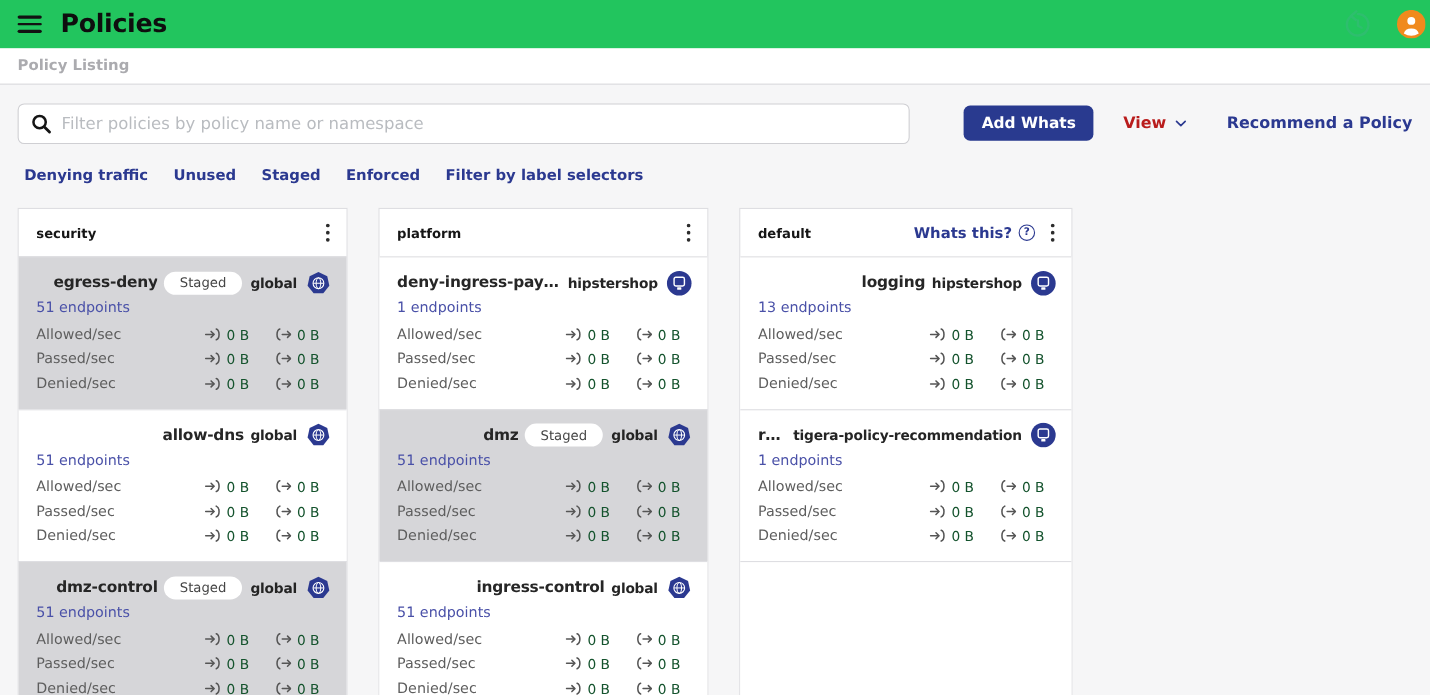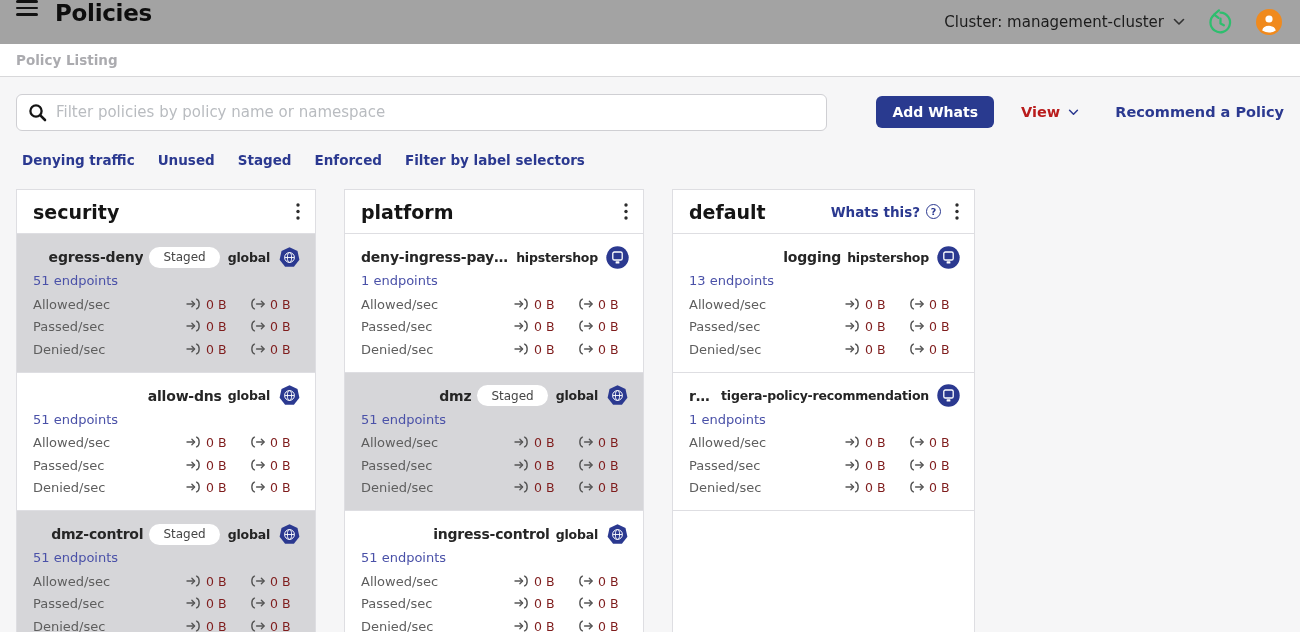"Policies" .topbar { align-items: none -> center; background: #a3a3a3 -> #22c55e; padding: 0 18px 0 16px -> 0 4px 0 16px }
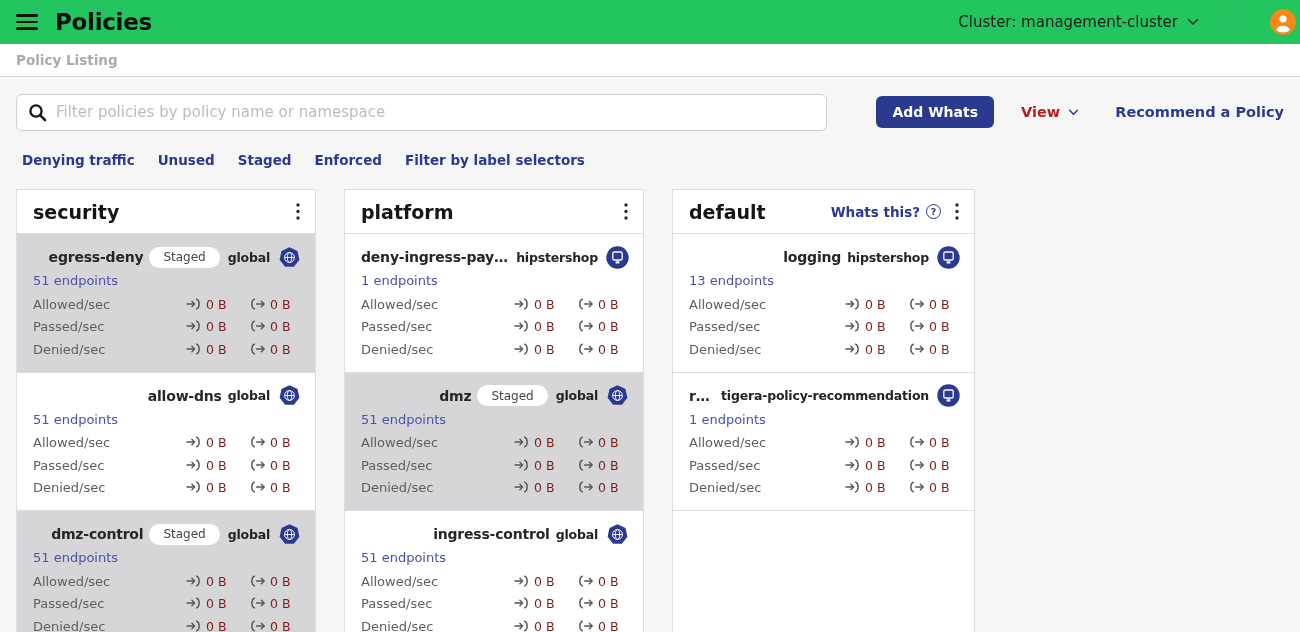"Cluster: management-cluster" div.cluster { html: <div> <span>Cluster: management-cluster</span> <svg> <polyline></polyline> </svg> </div> -> none }
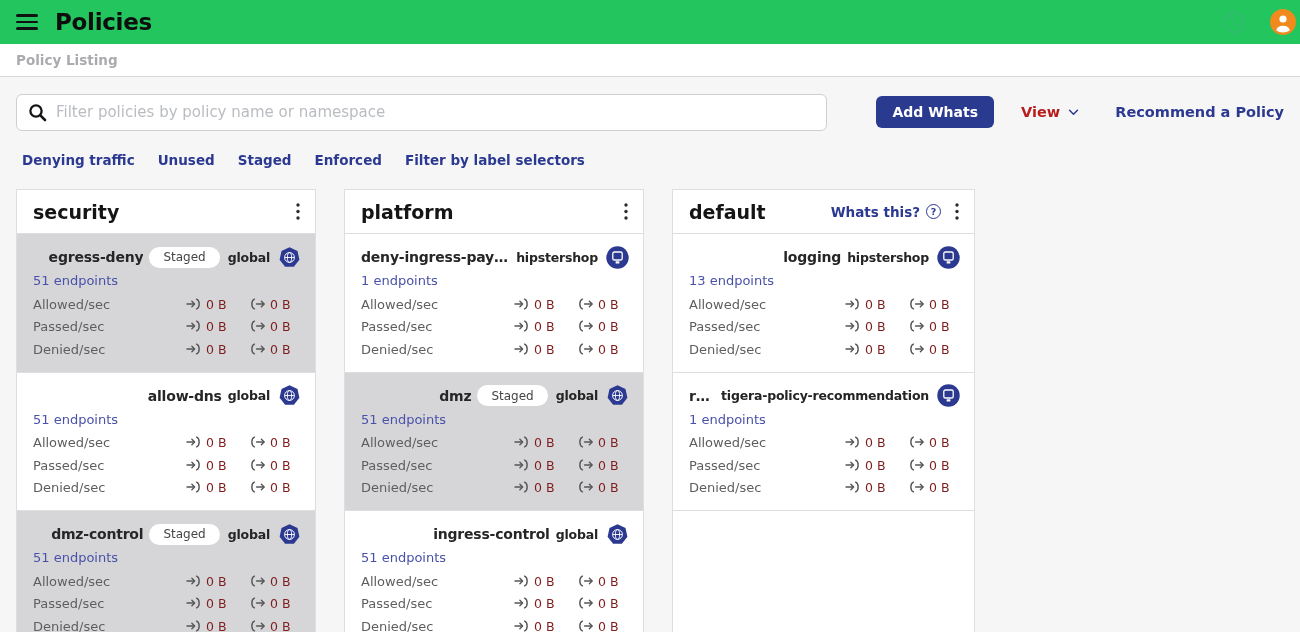"security" .tier-name { font-size: 19px -> 12px }
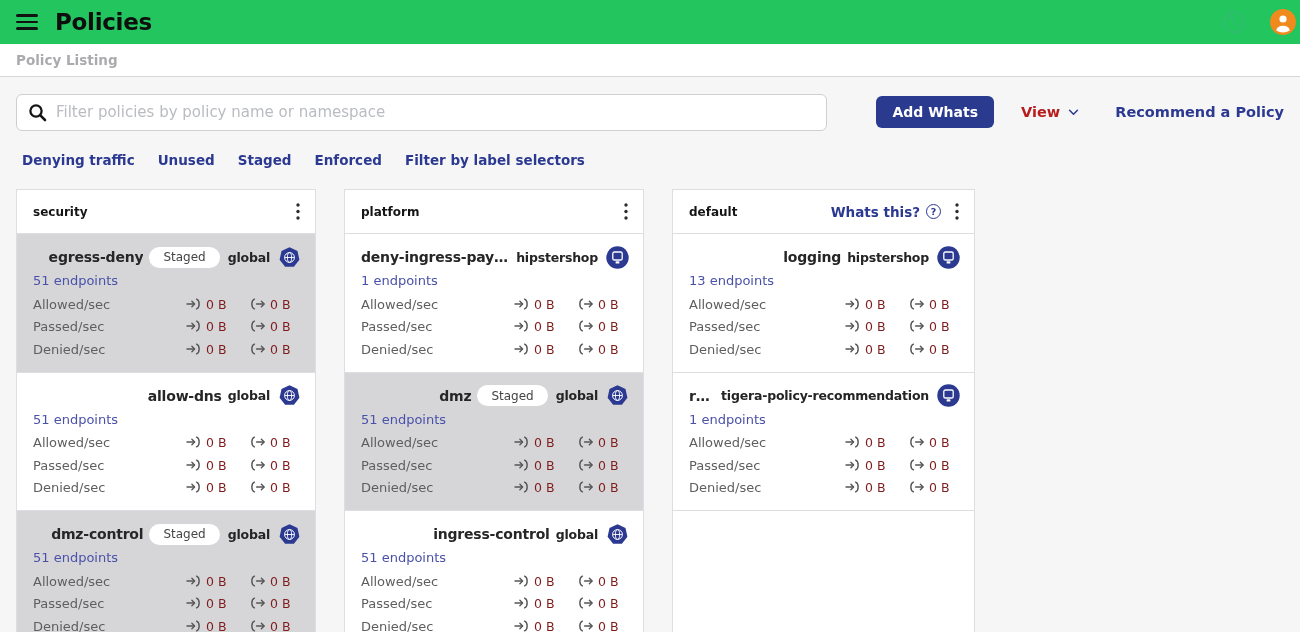"0 B" .mv-text { color: #7f1d1d -> #14532d }
